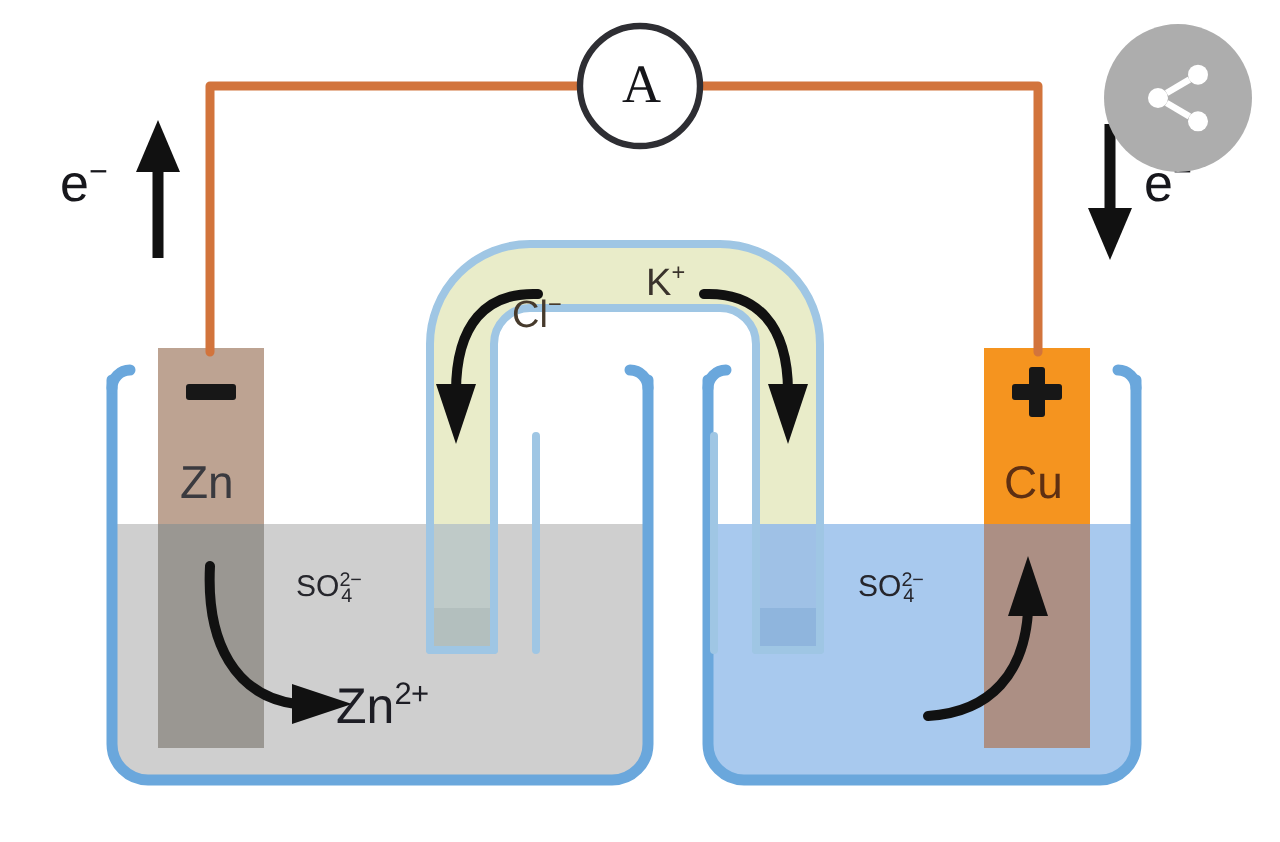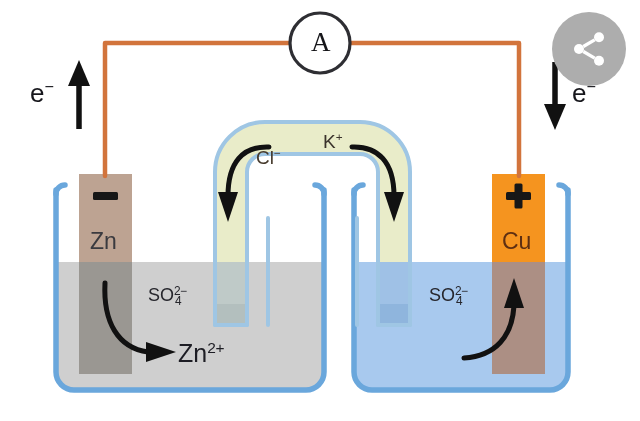"SO2−4" #label-so4-left, #label-so4-right { font-size: 18px -> 15px }
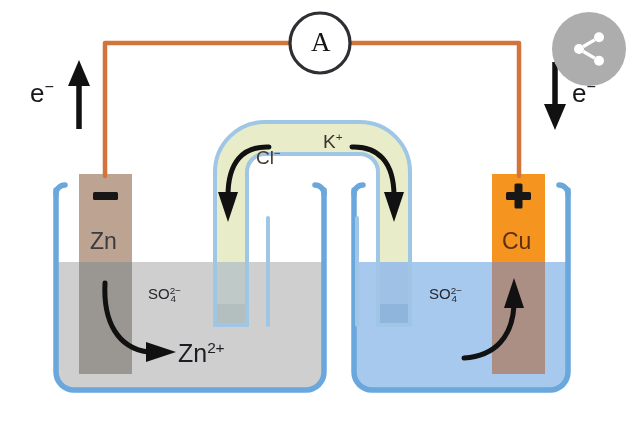"Zn2+" div.lbl { left: 178px -> 168px }
